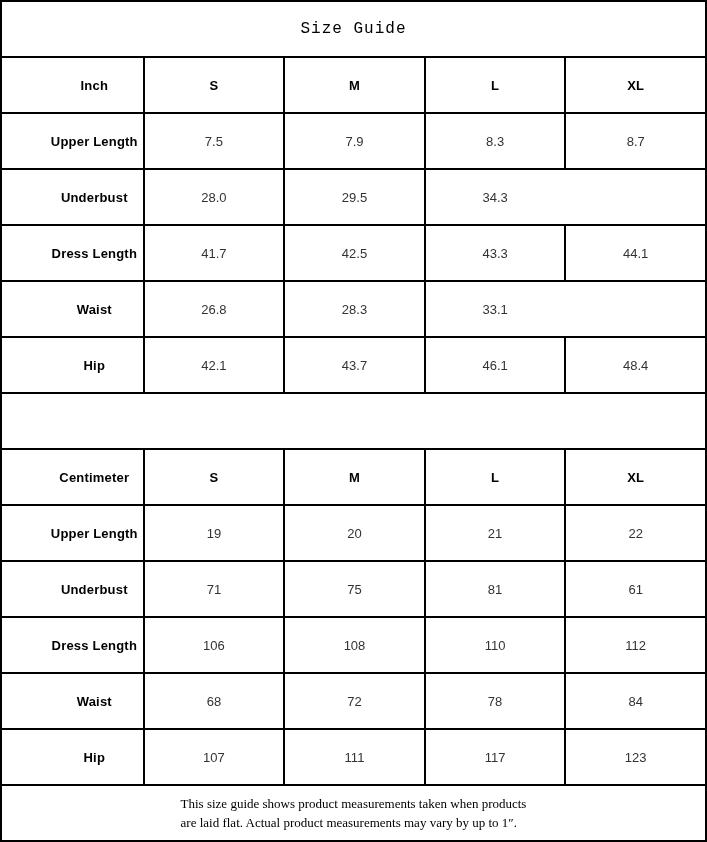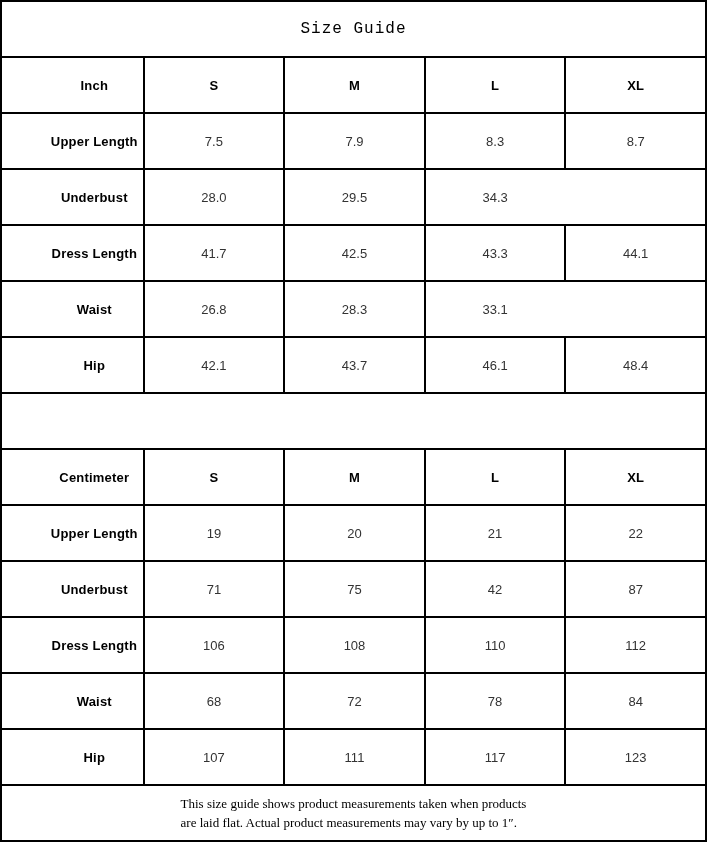"42" div.cell { text: 42 -> 81 }
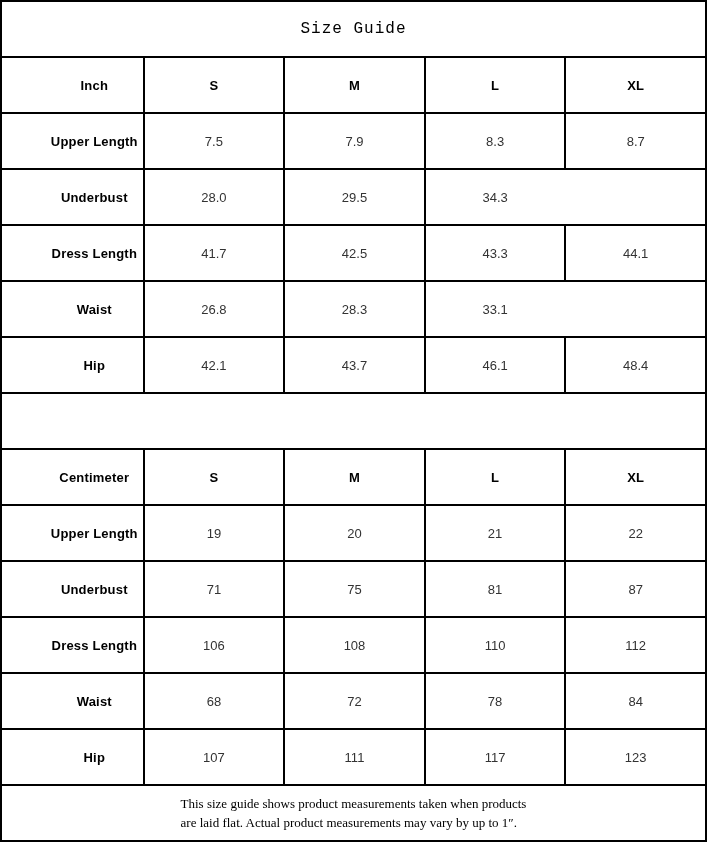"87" div.cell { text: 87 -> 61 }
